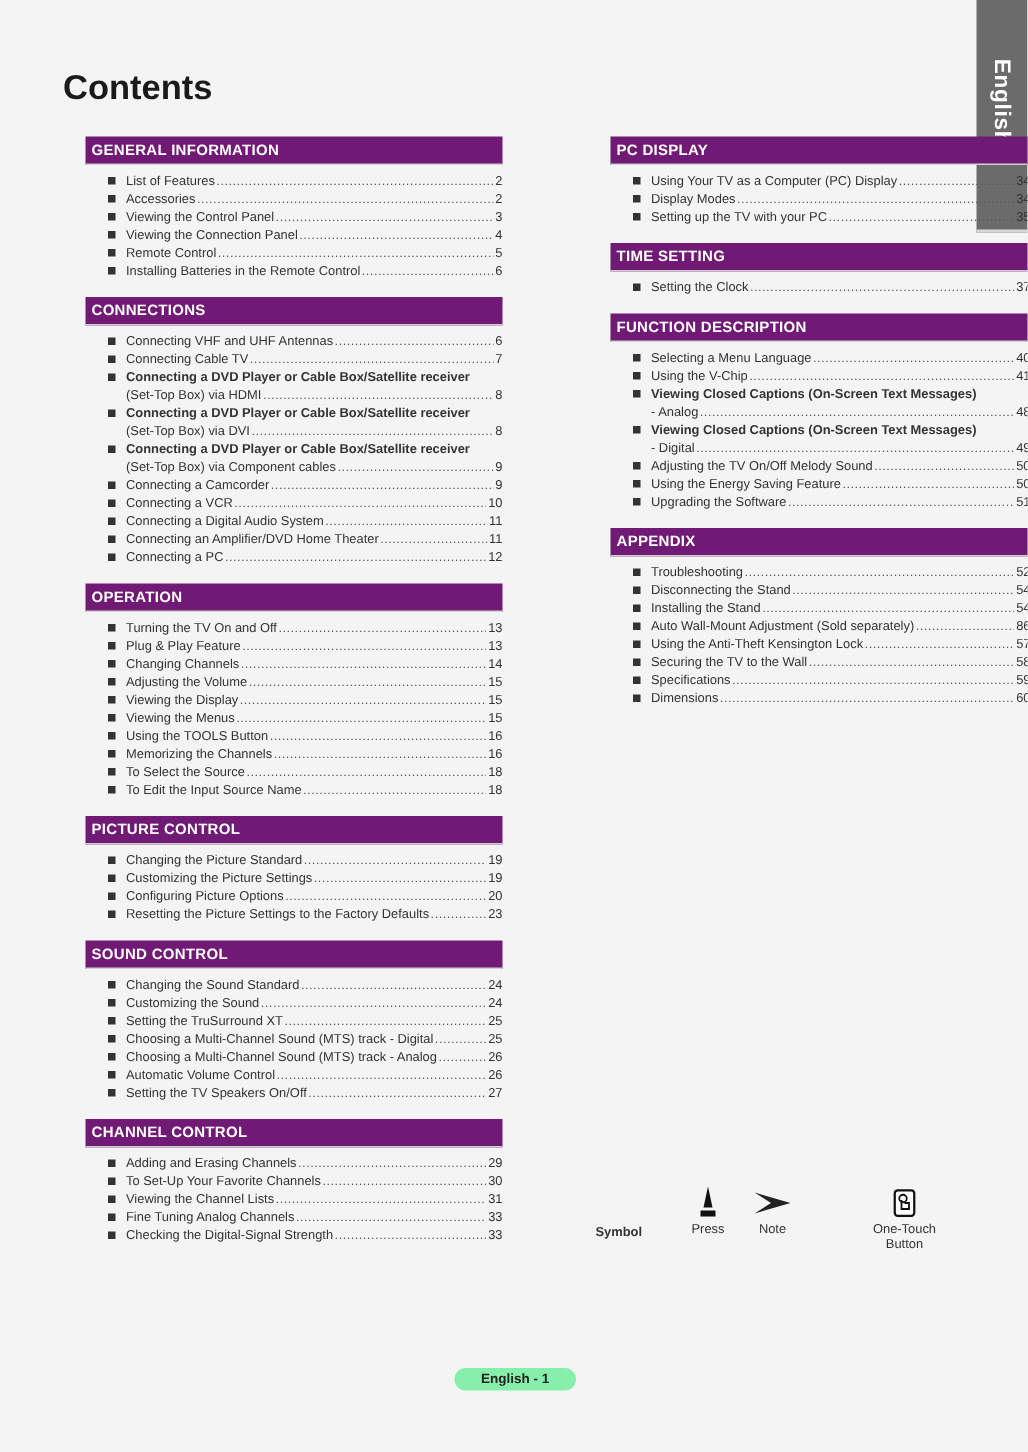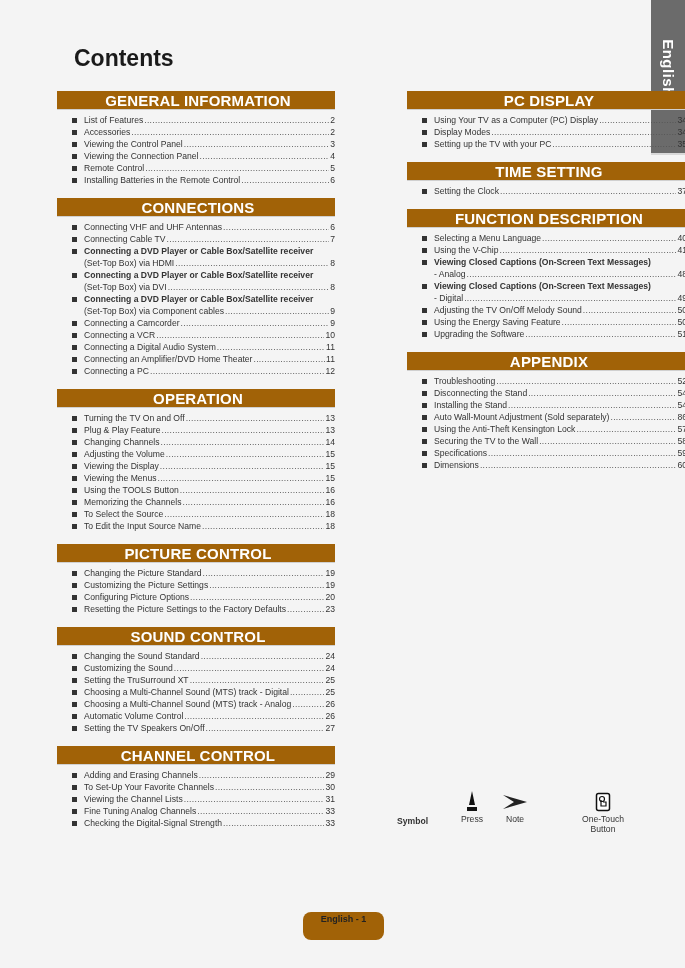"Contents" .page-title { left: 74px -> 42px }
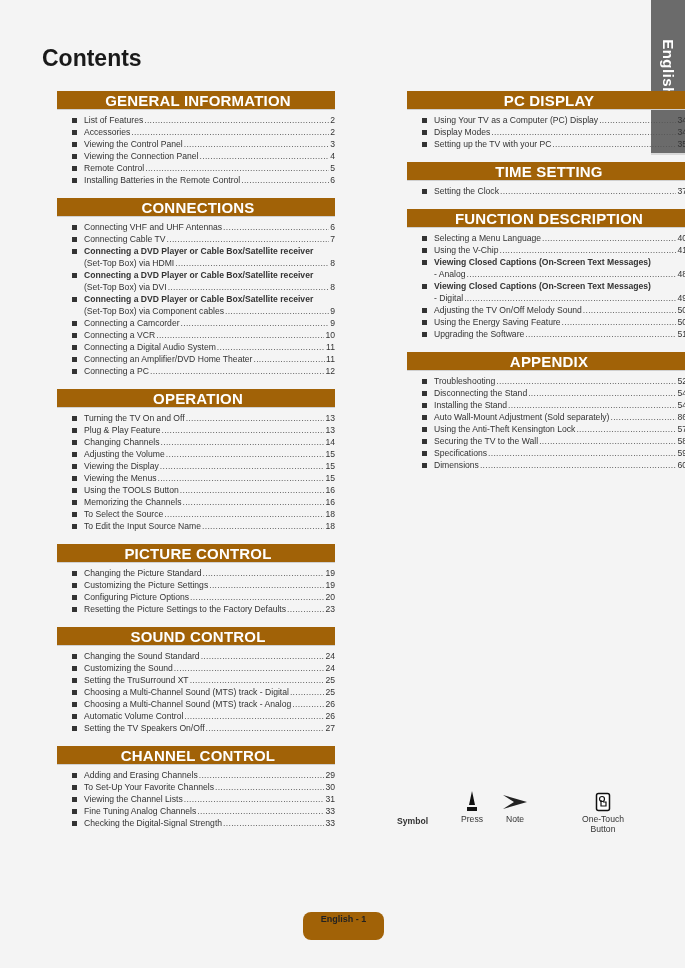"GENERAL INFORMATION" .sec-head { background: #a16207 -> #701a75; font-size: 15px -> 10px; text-align: center -> none }
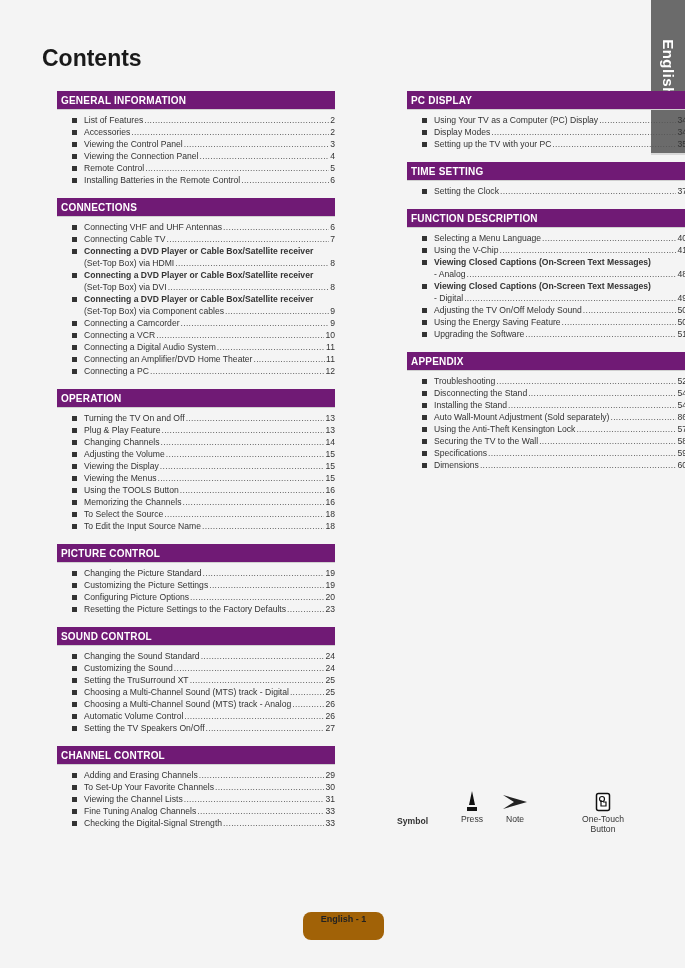"English - 1" .footer-pill { background: #a16207 -> #86efac; height: 28px -> 15px }
